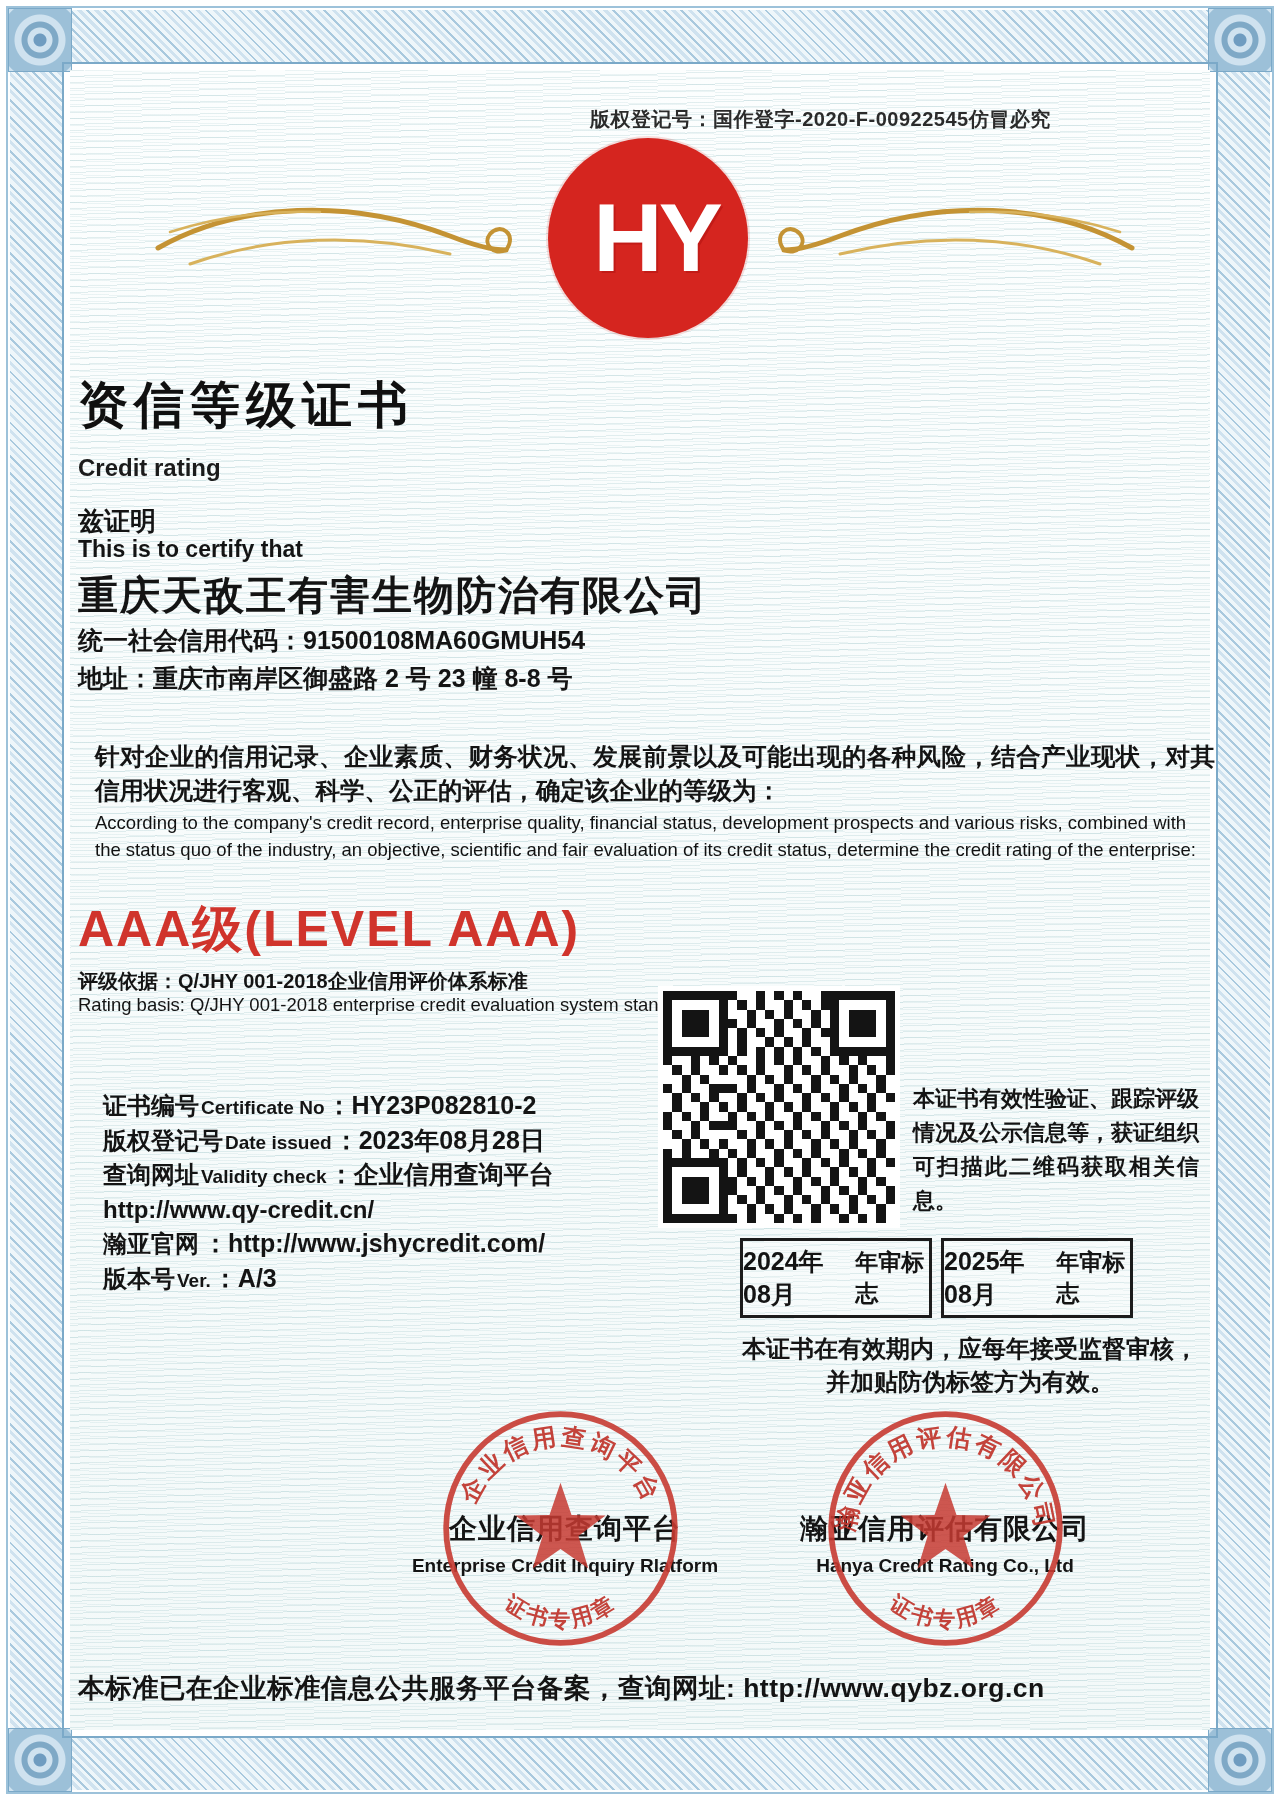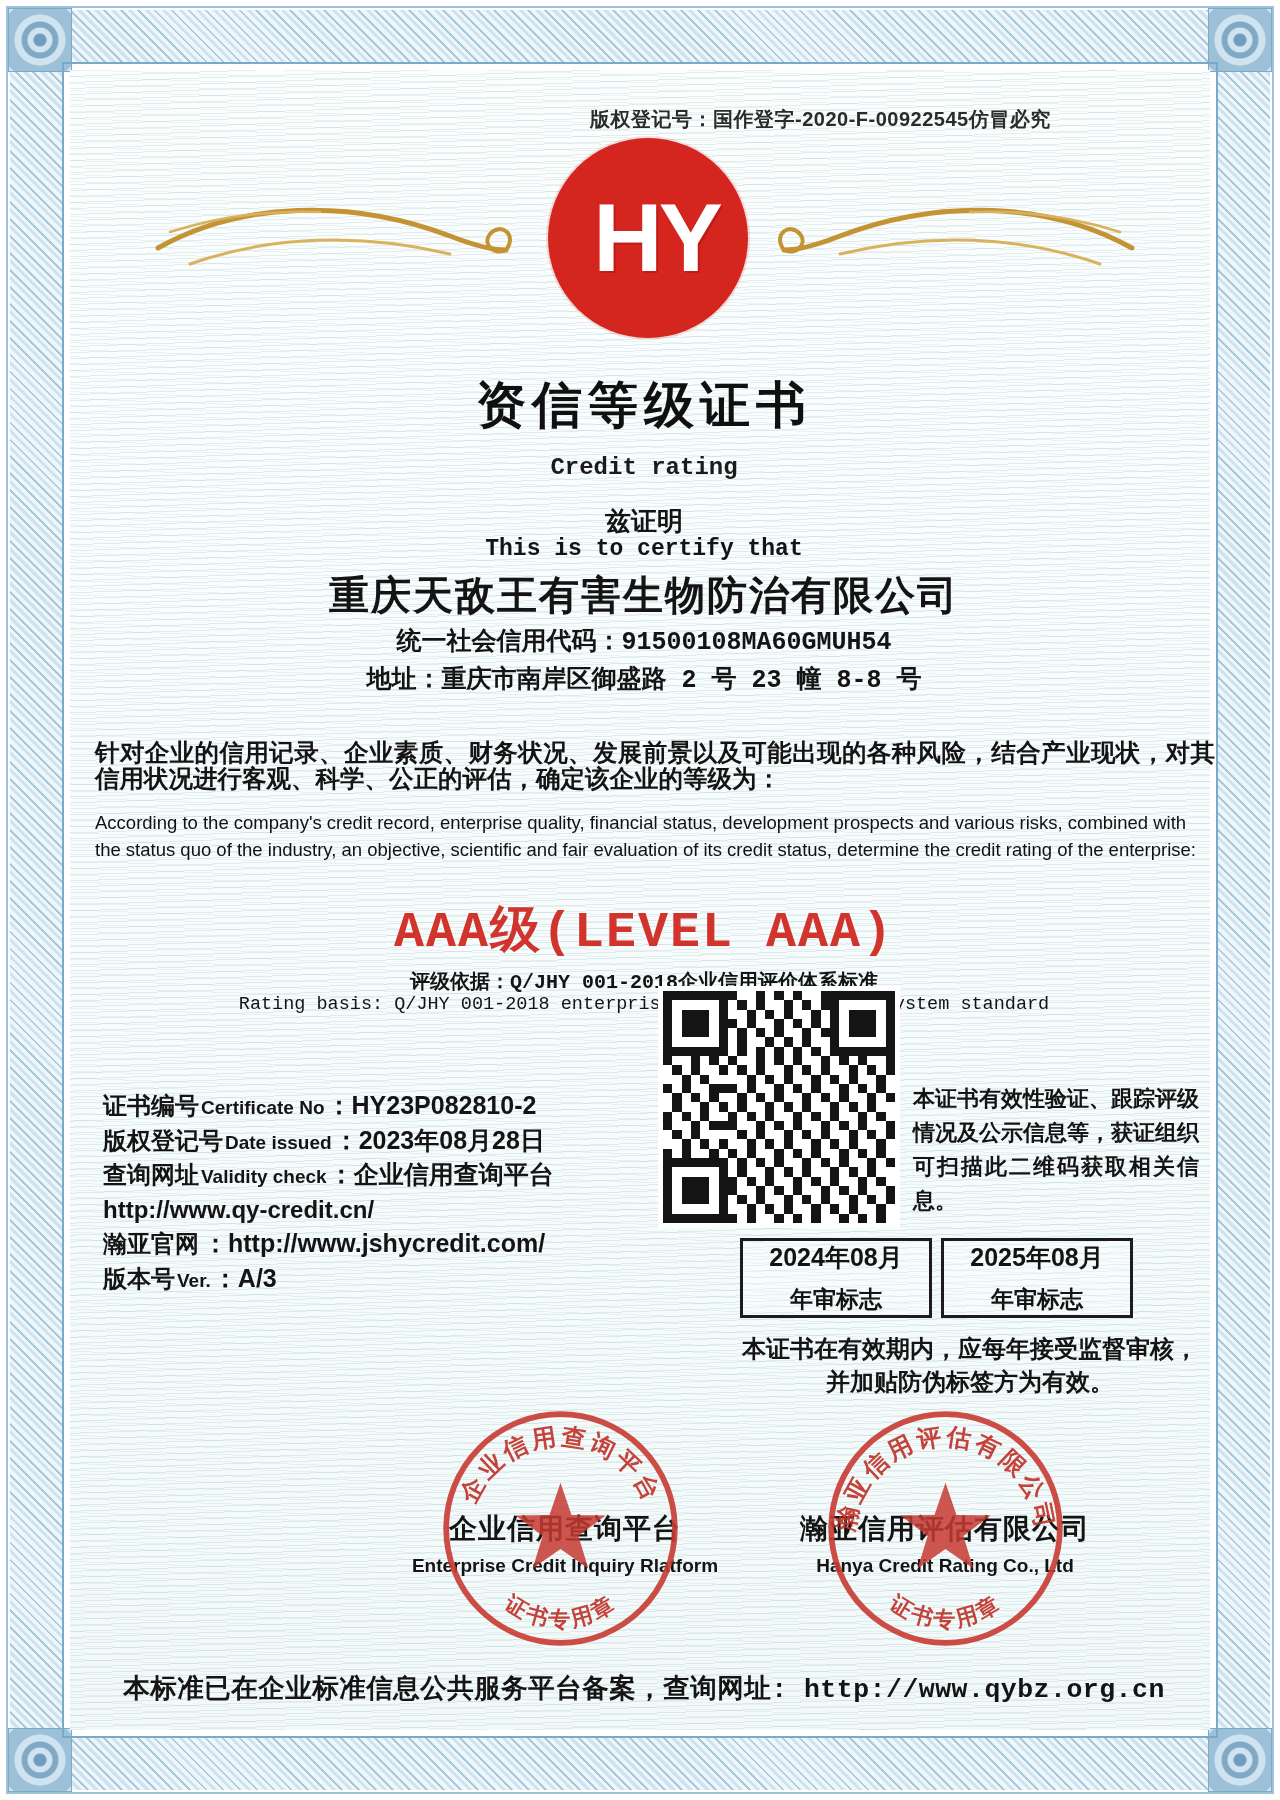"资信等级证书" .center-line { font-family: Liberation Mono, monospace -> none; text-align: center -> none }
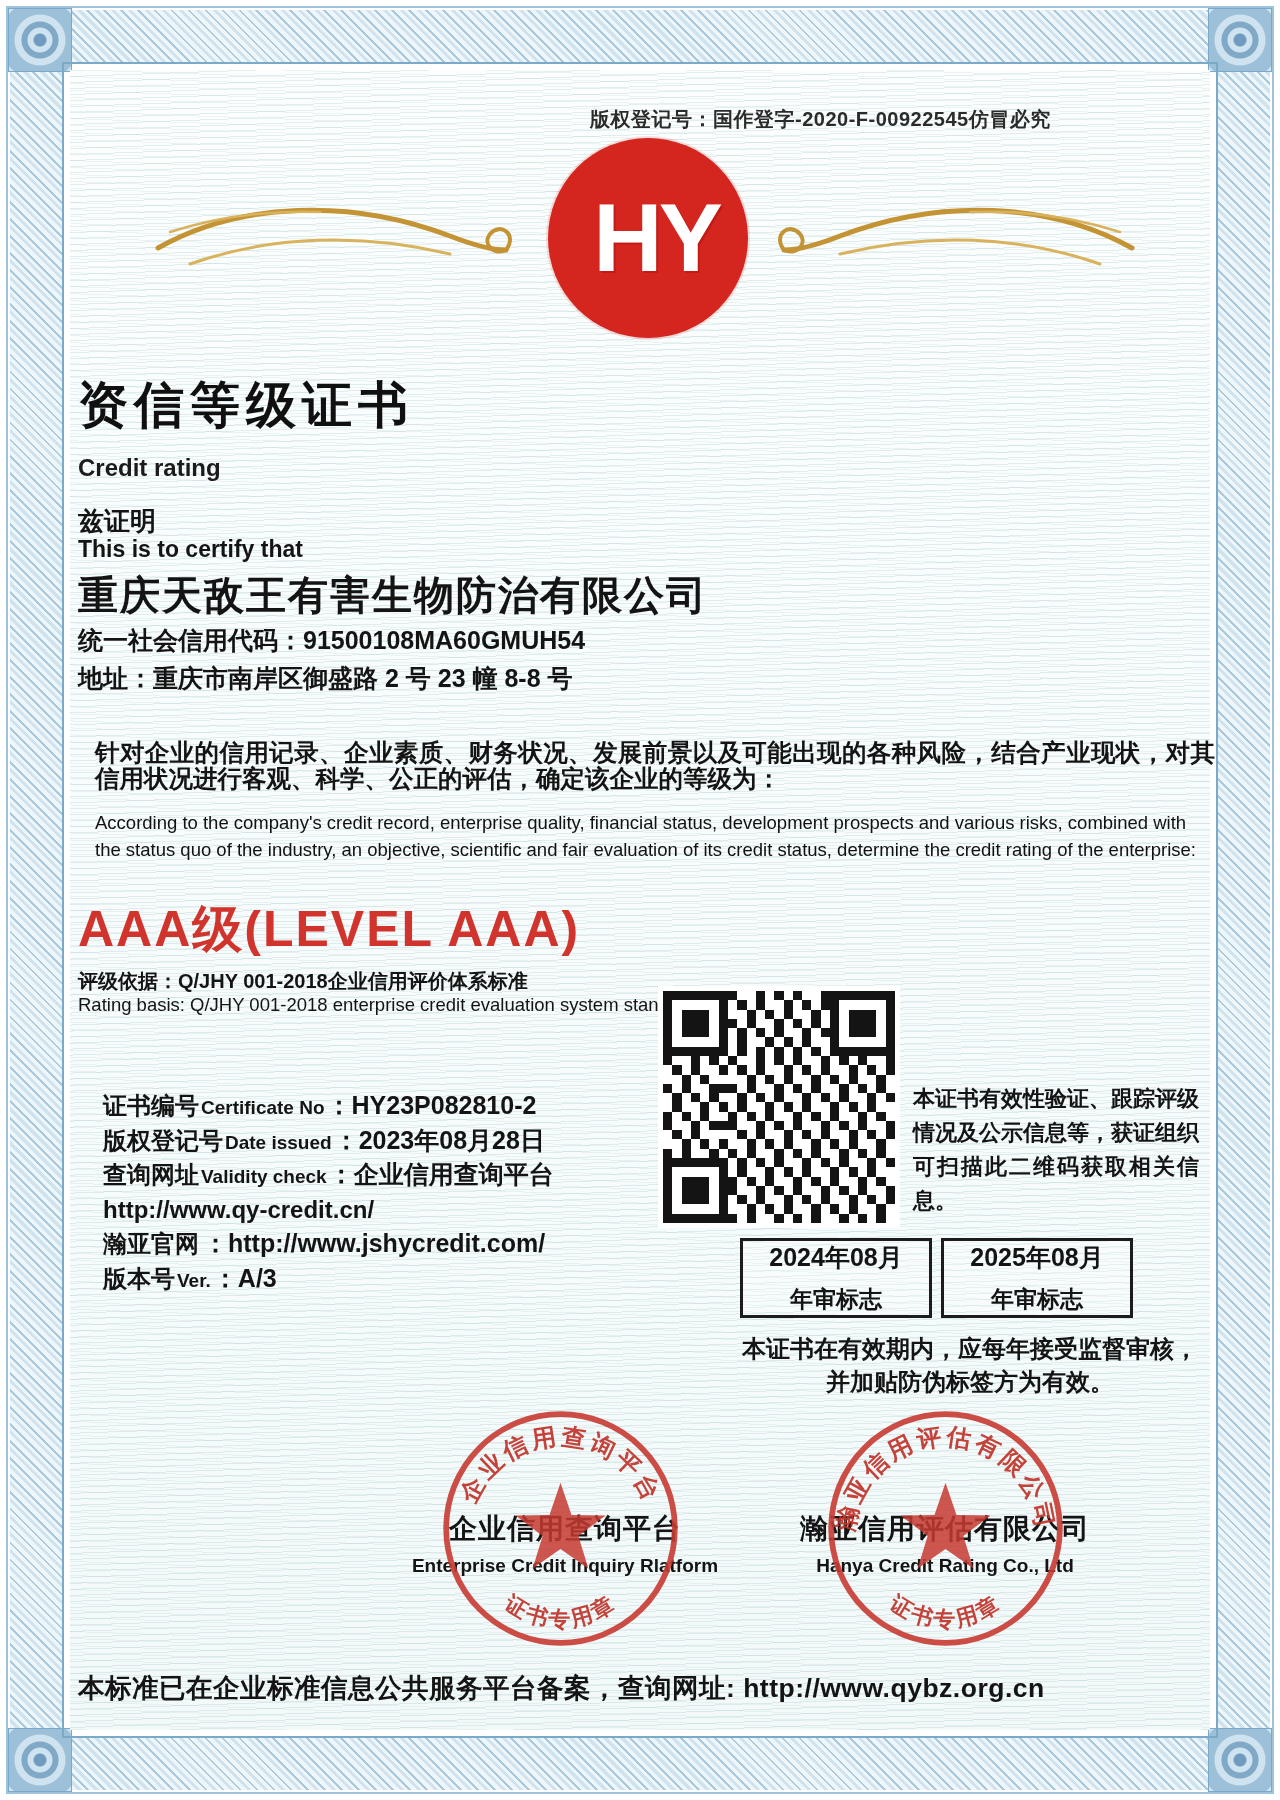"针对企业的信用记录、企业素质、财务状况、发展前景以及可能出现的各种风险，结合产业" .para-cn { line-height: 26px -> 34px }
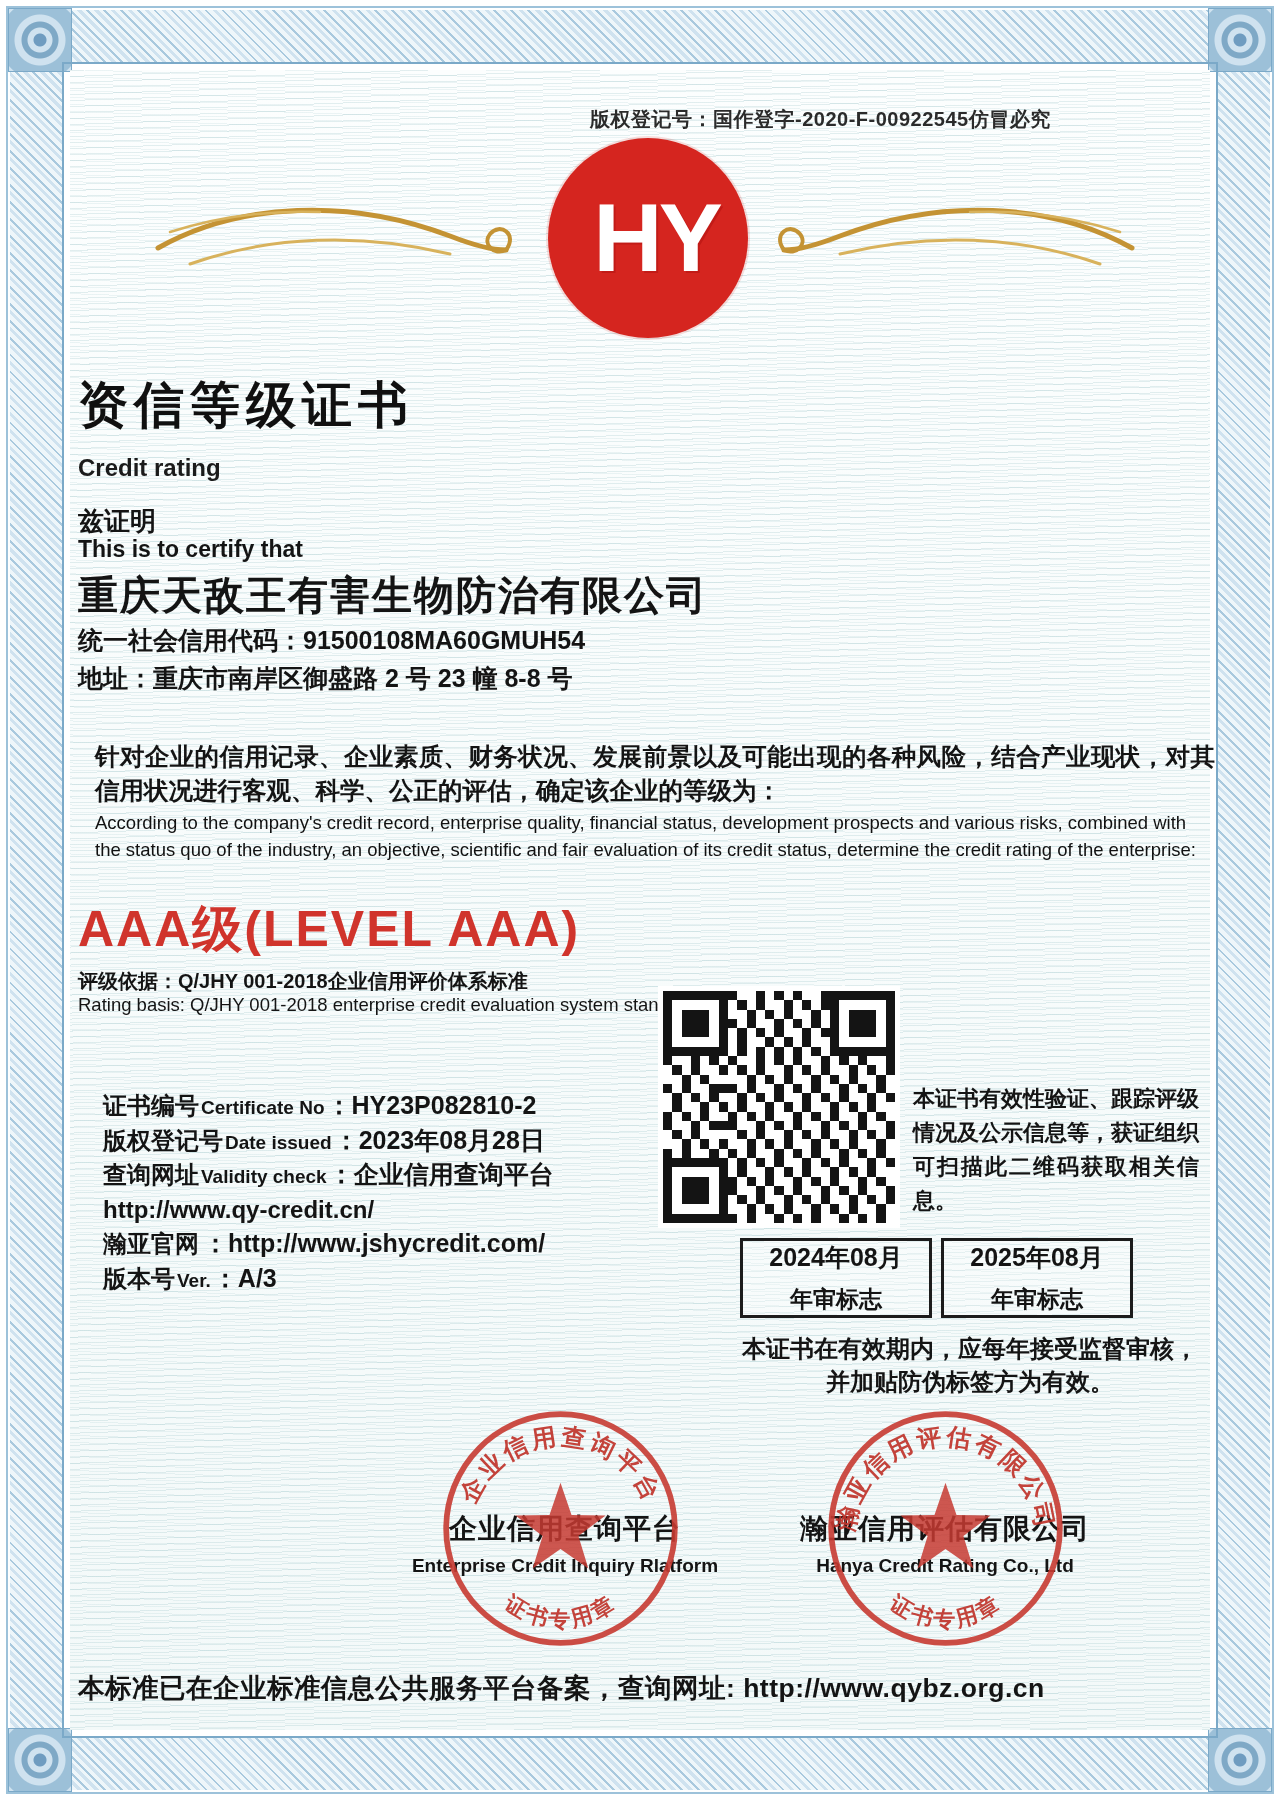"2024年08月" .year-stamp { flex-direction: column -> none; justify-content: space-between -> center }
